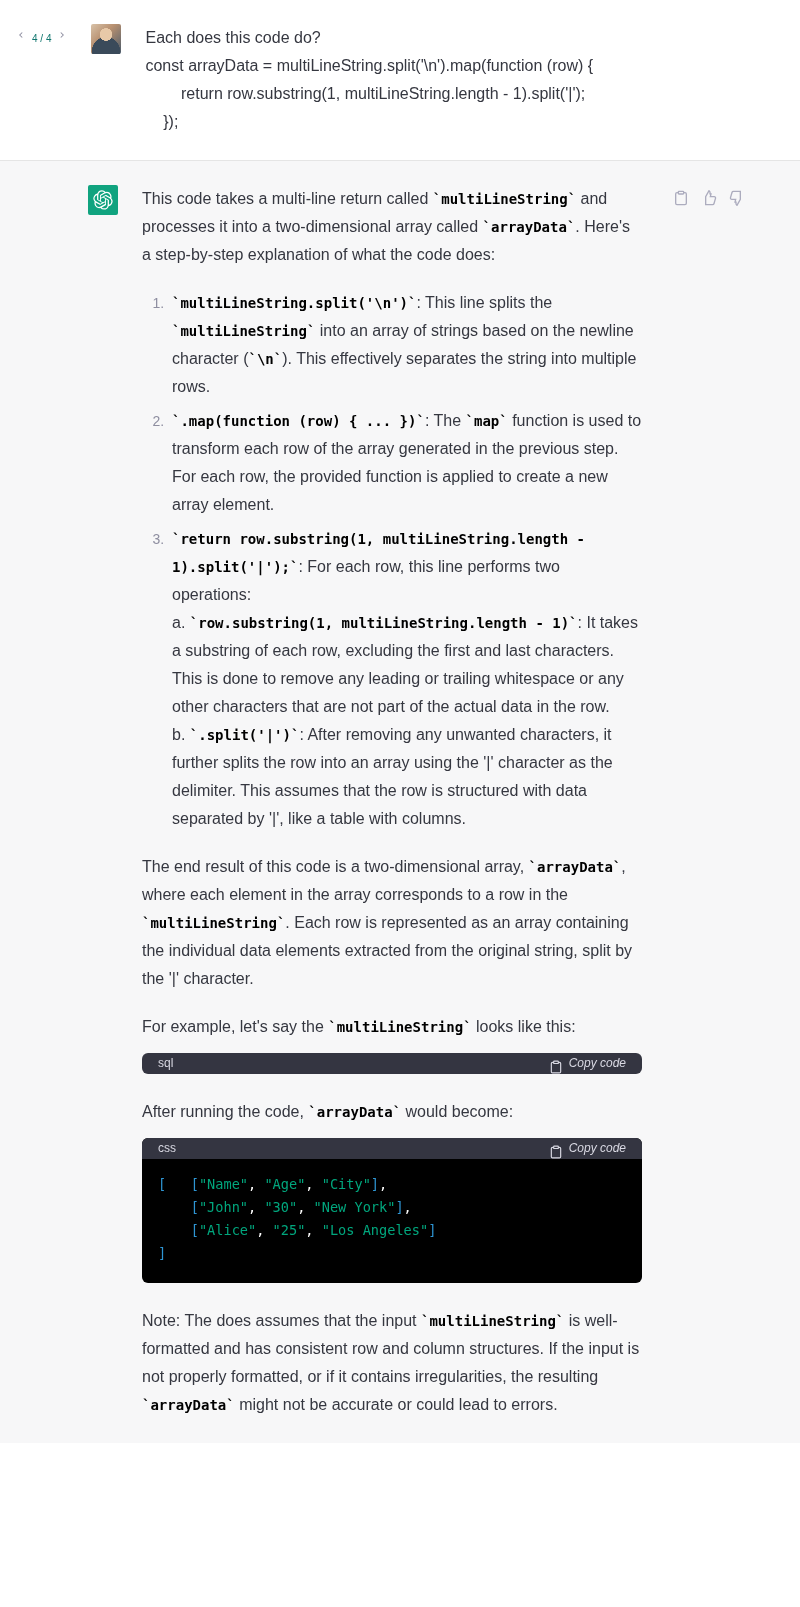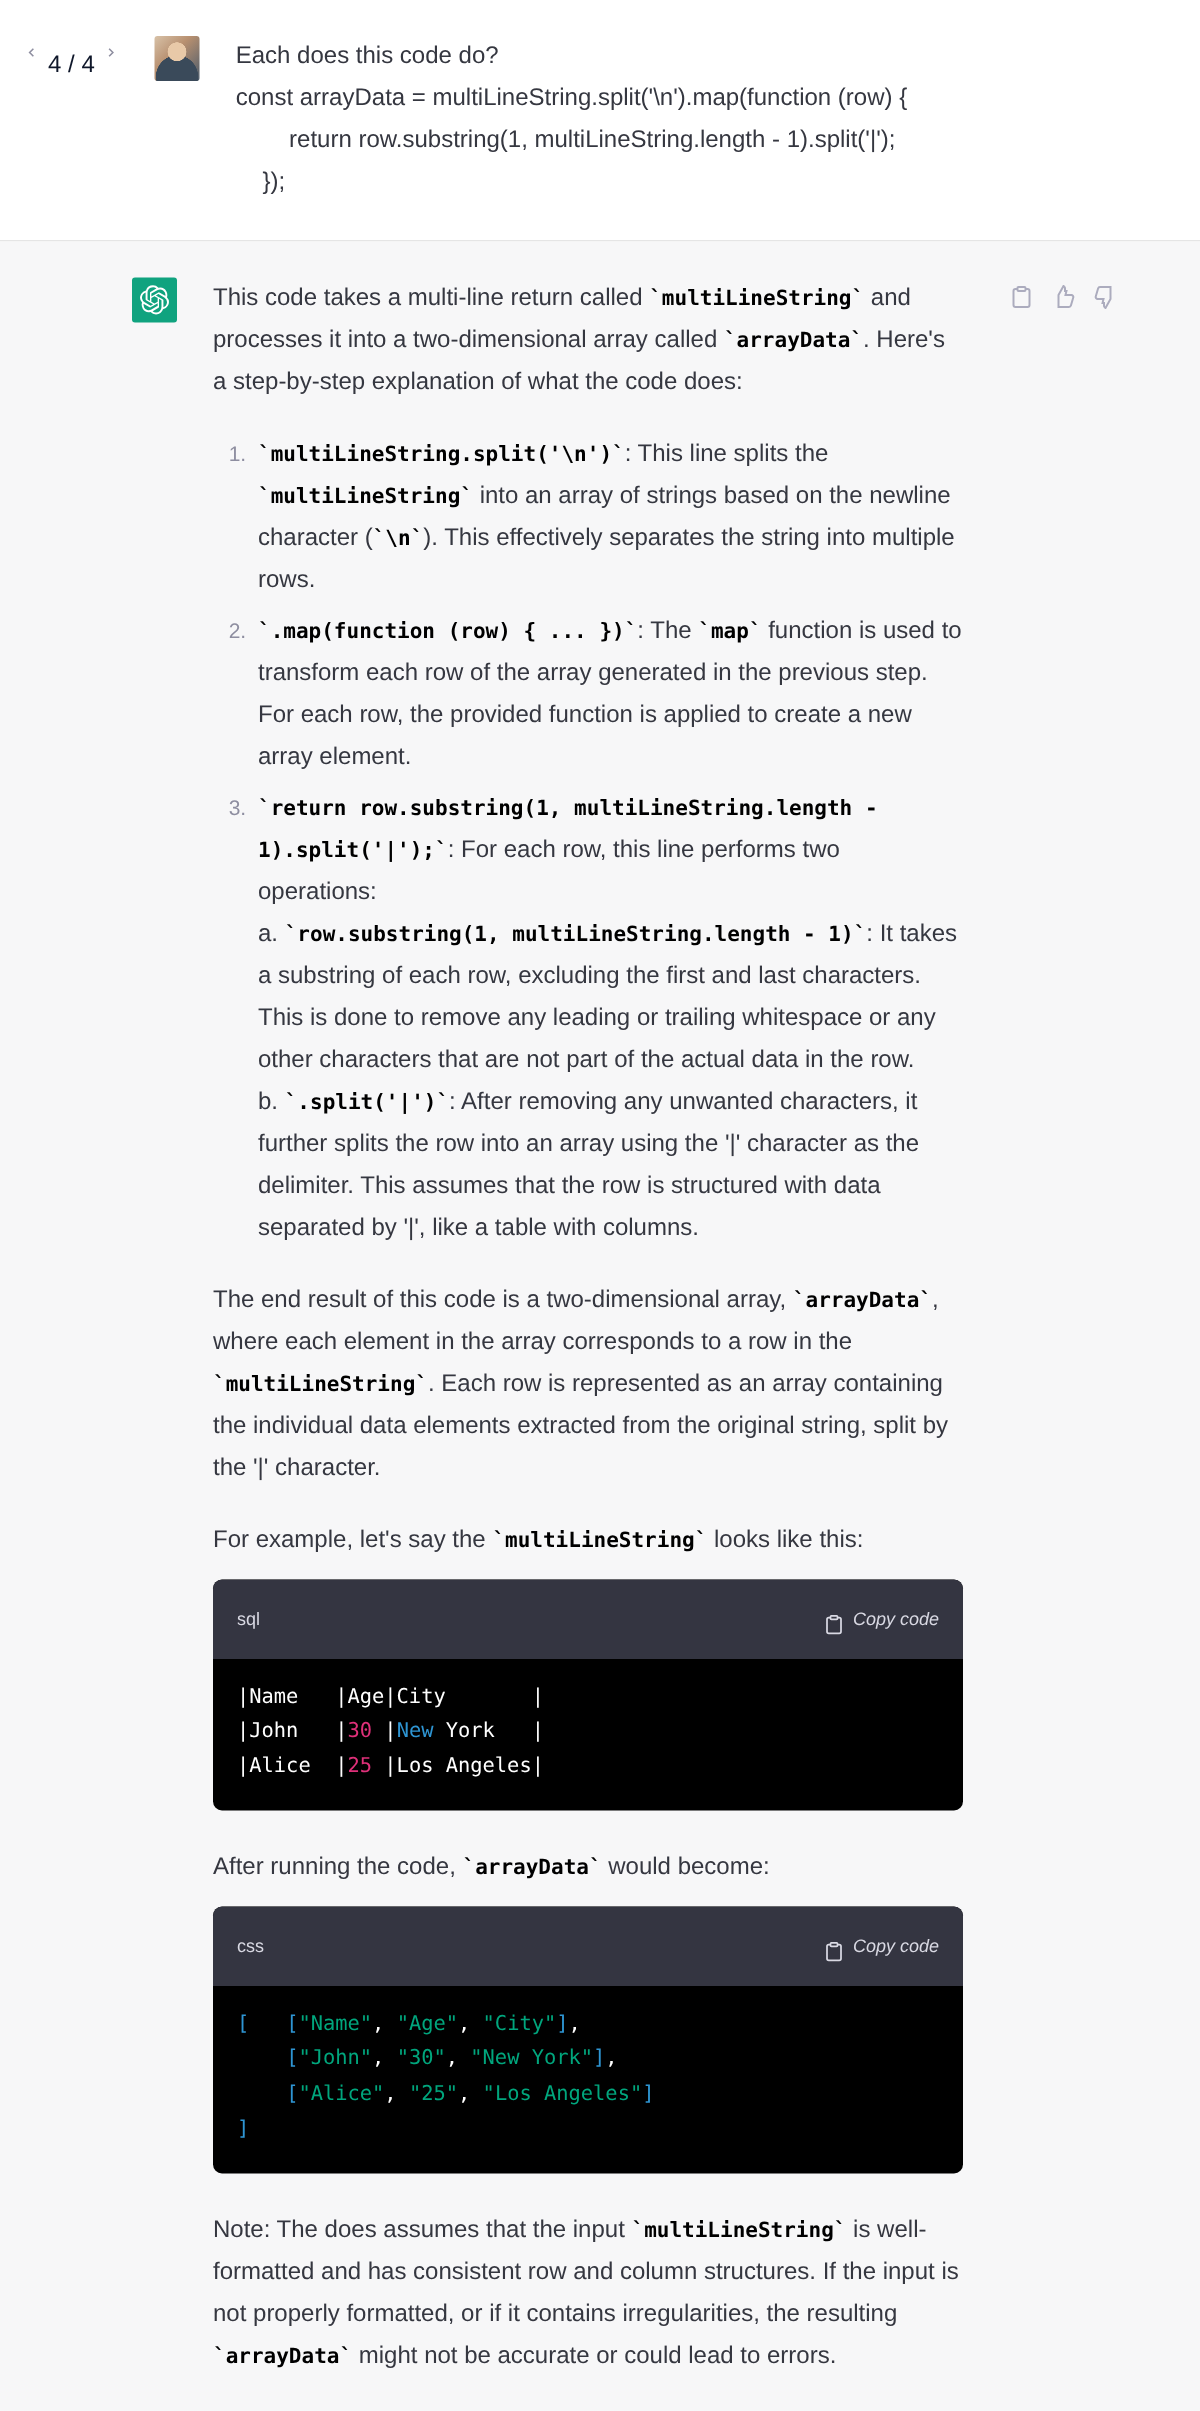"4 / 4" .pager-col { color: #0f172a -> #0f766e; font-size: 16px -> 10px }
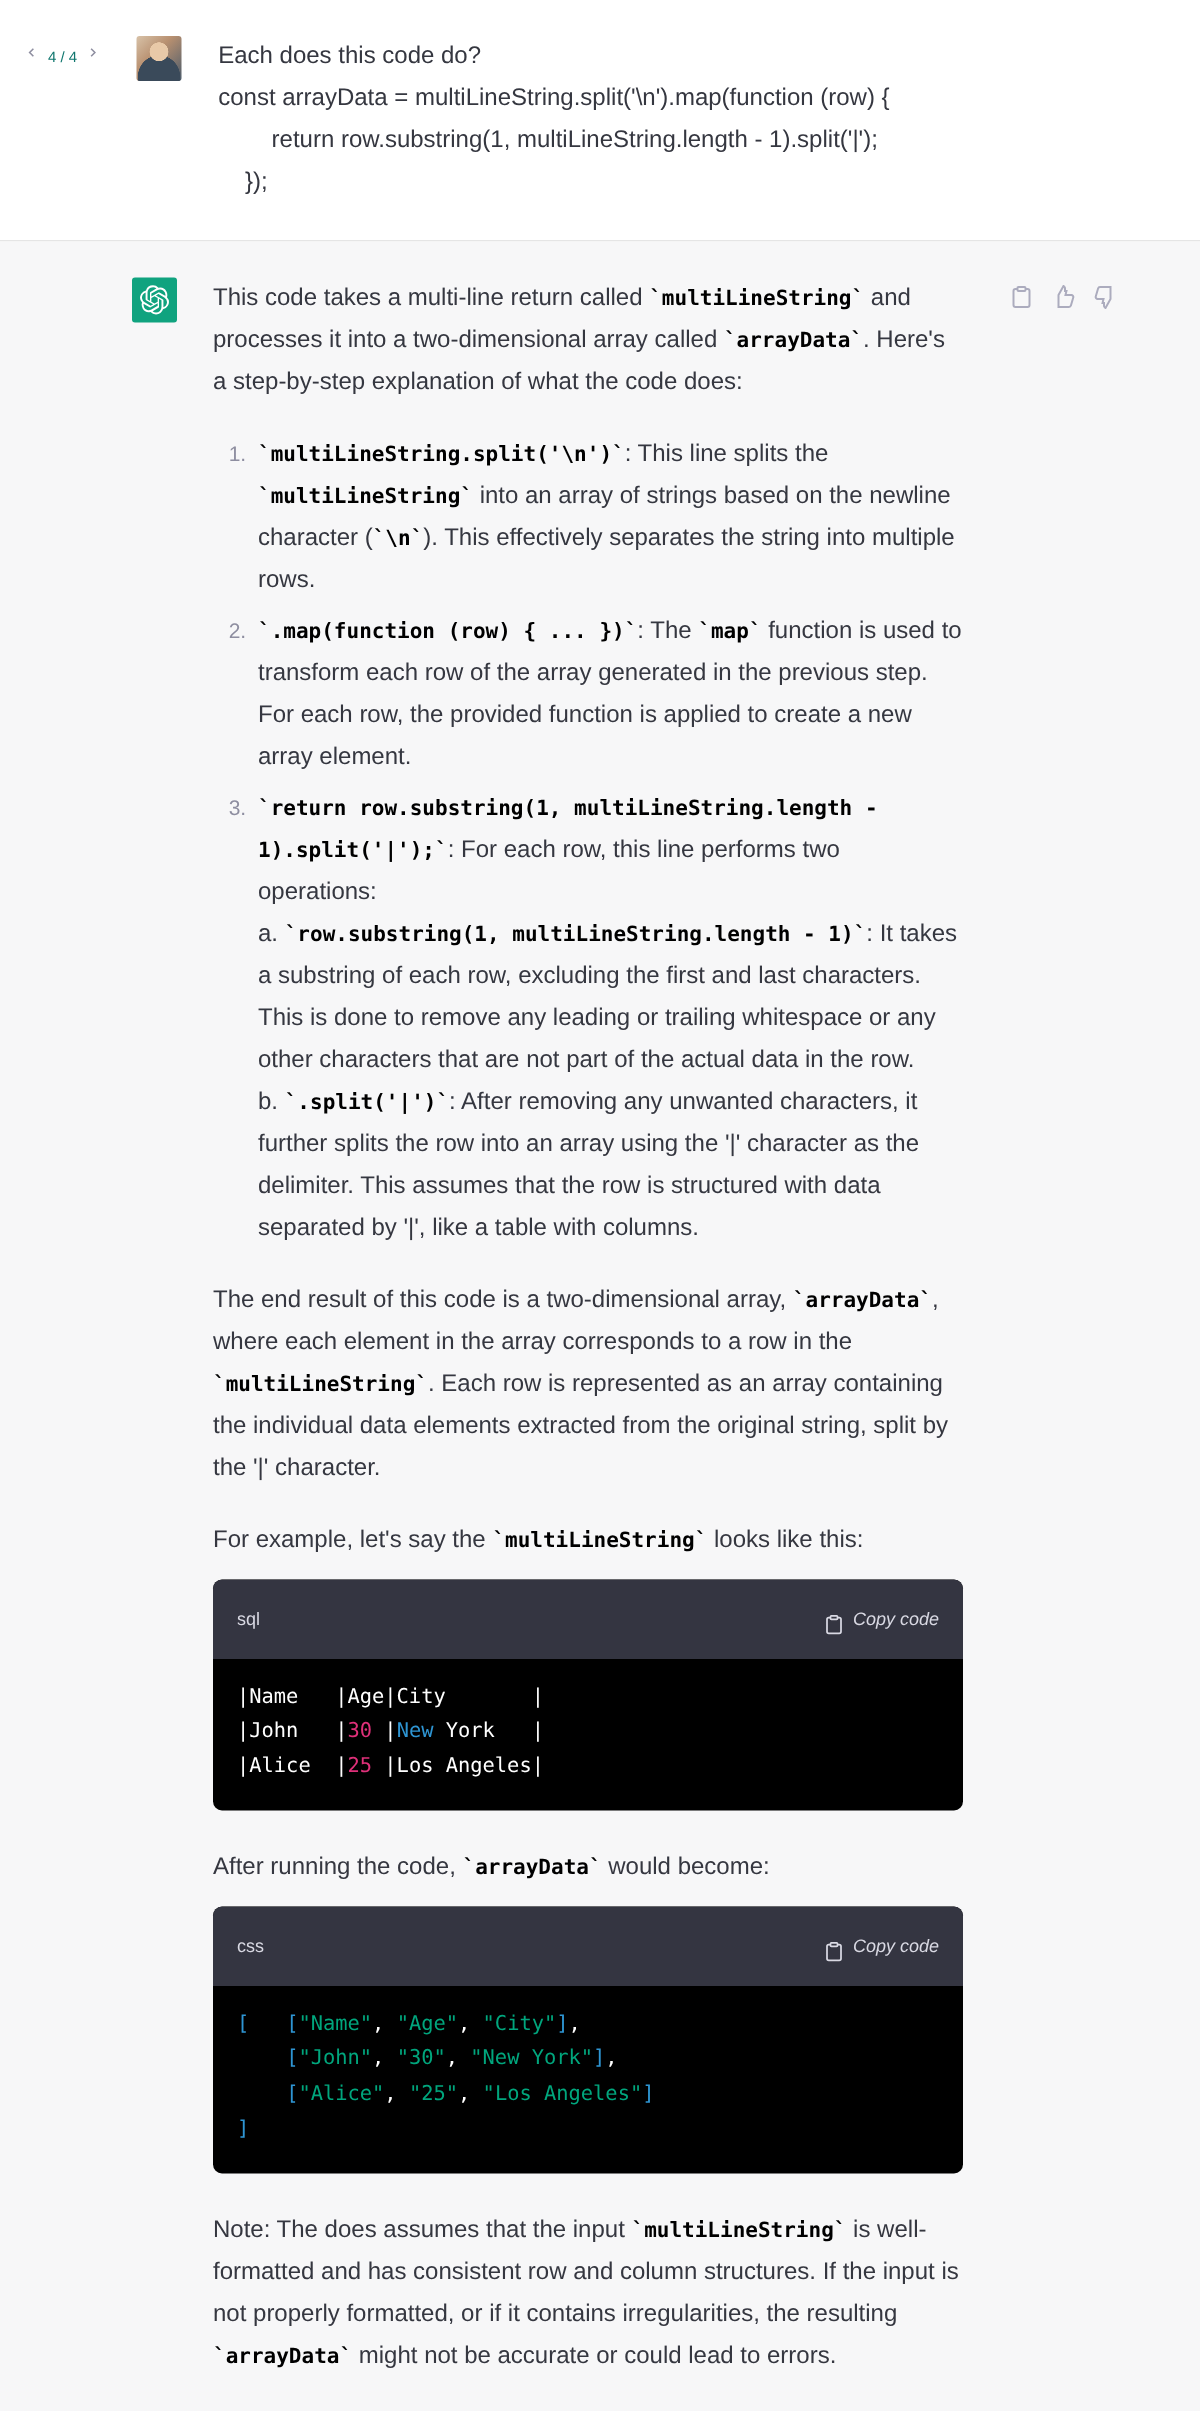"sql" .codeblock-header { padding: 16px 16px -> 0 16px }
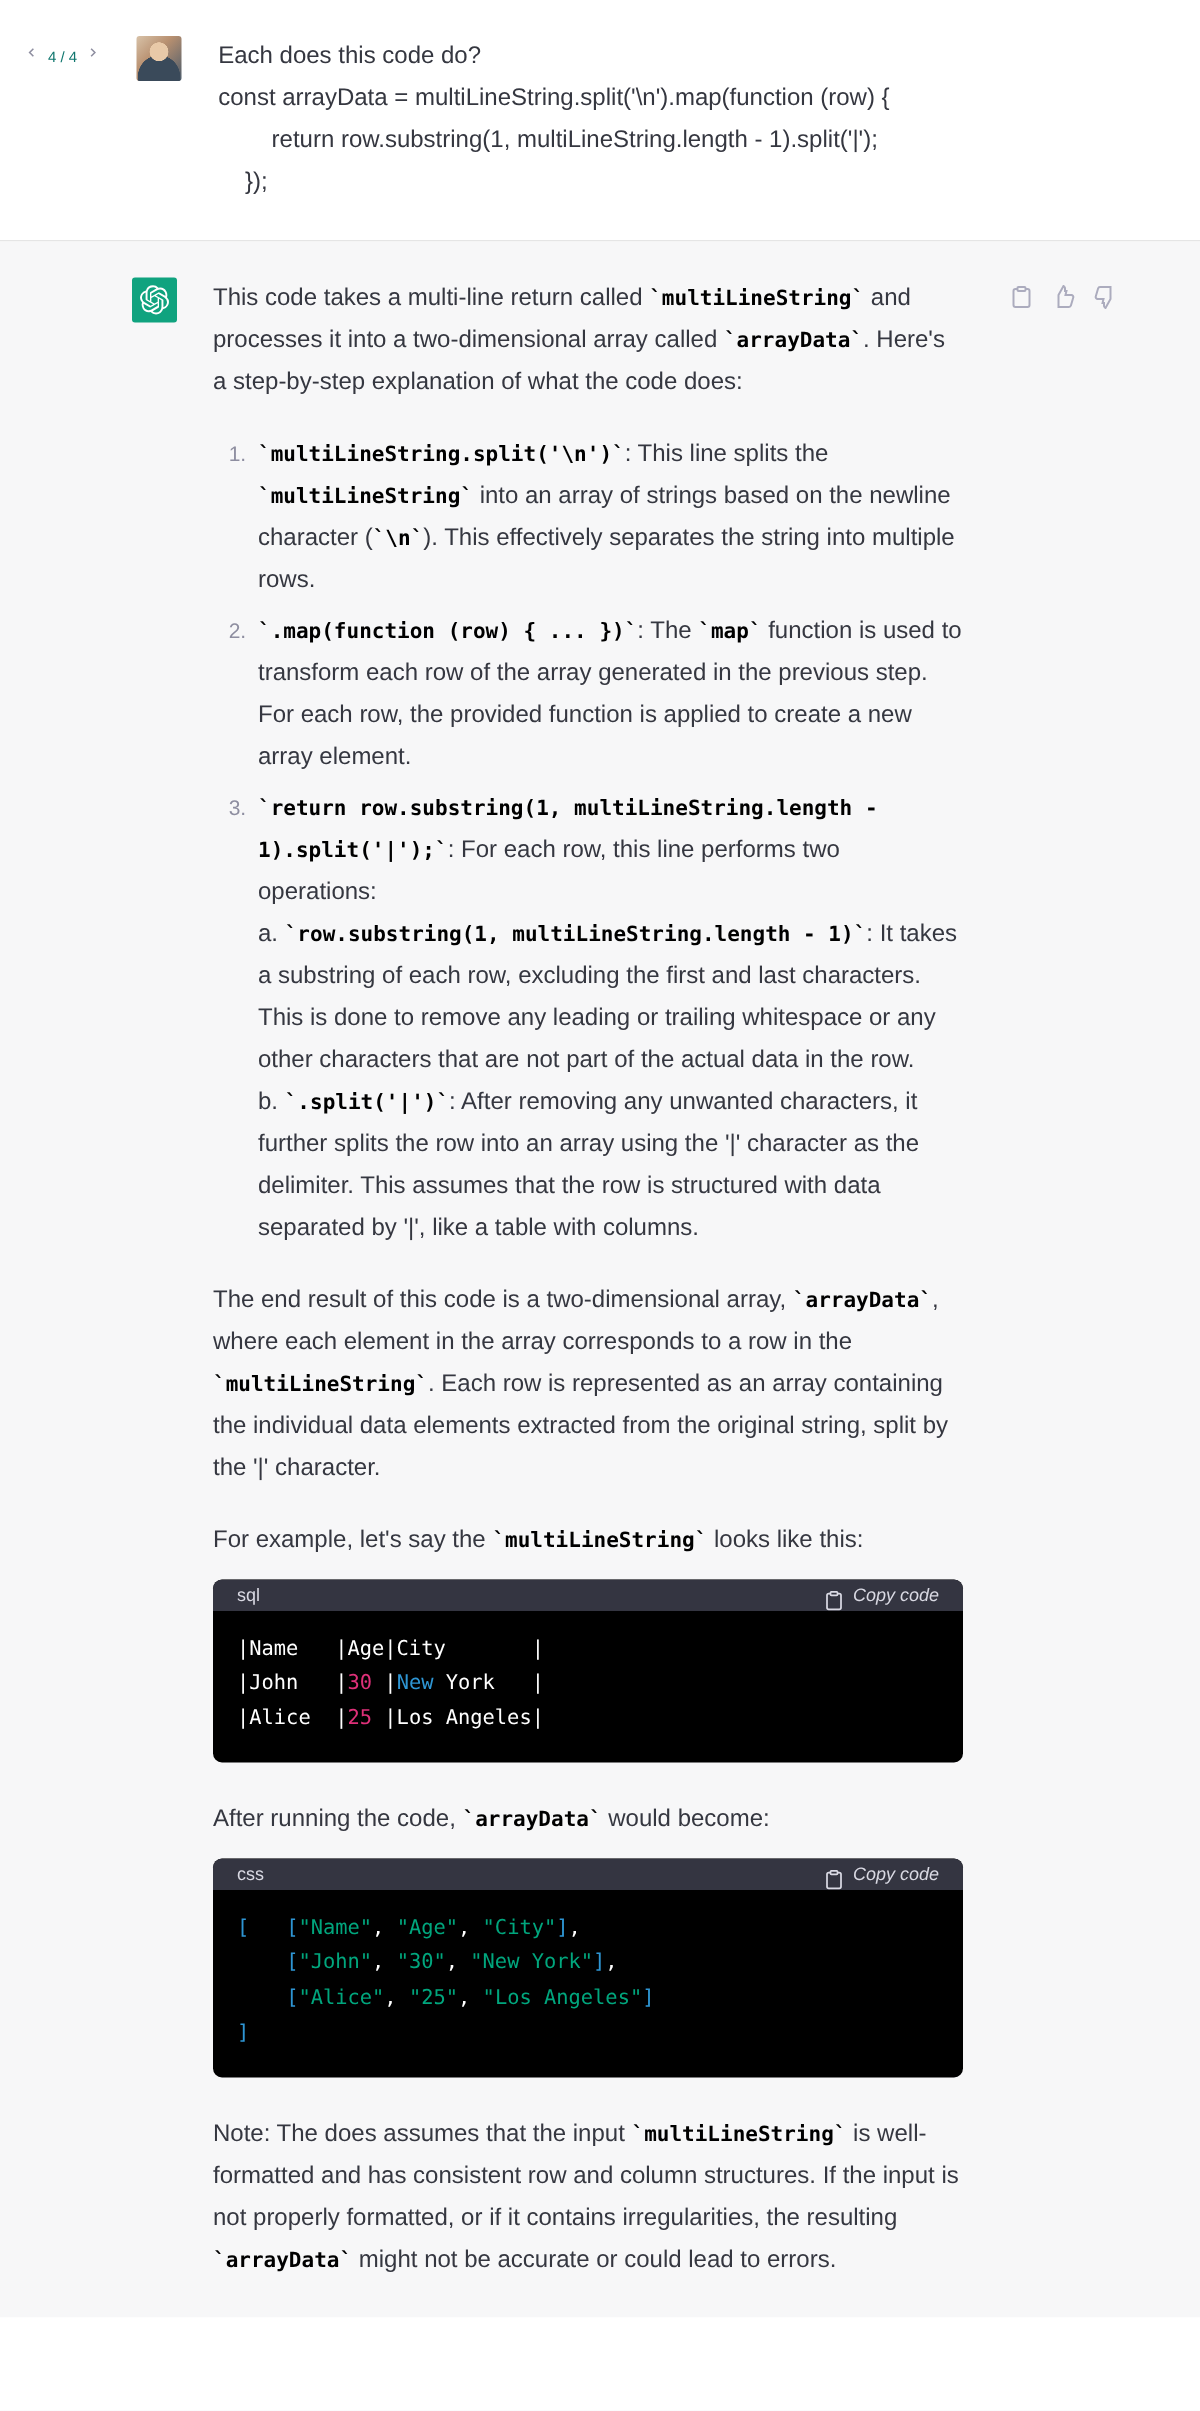"|Name |Age|City |" pre { html: <pre>|Name |Age|City | |John |<span>30</span> |<span>New</span> York | |Alice |<span>25</span> |Los Angeles|</pre> -> none }
